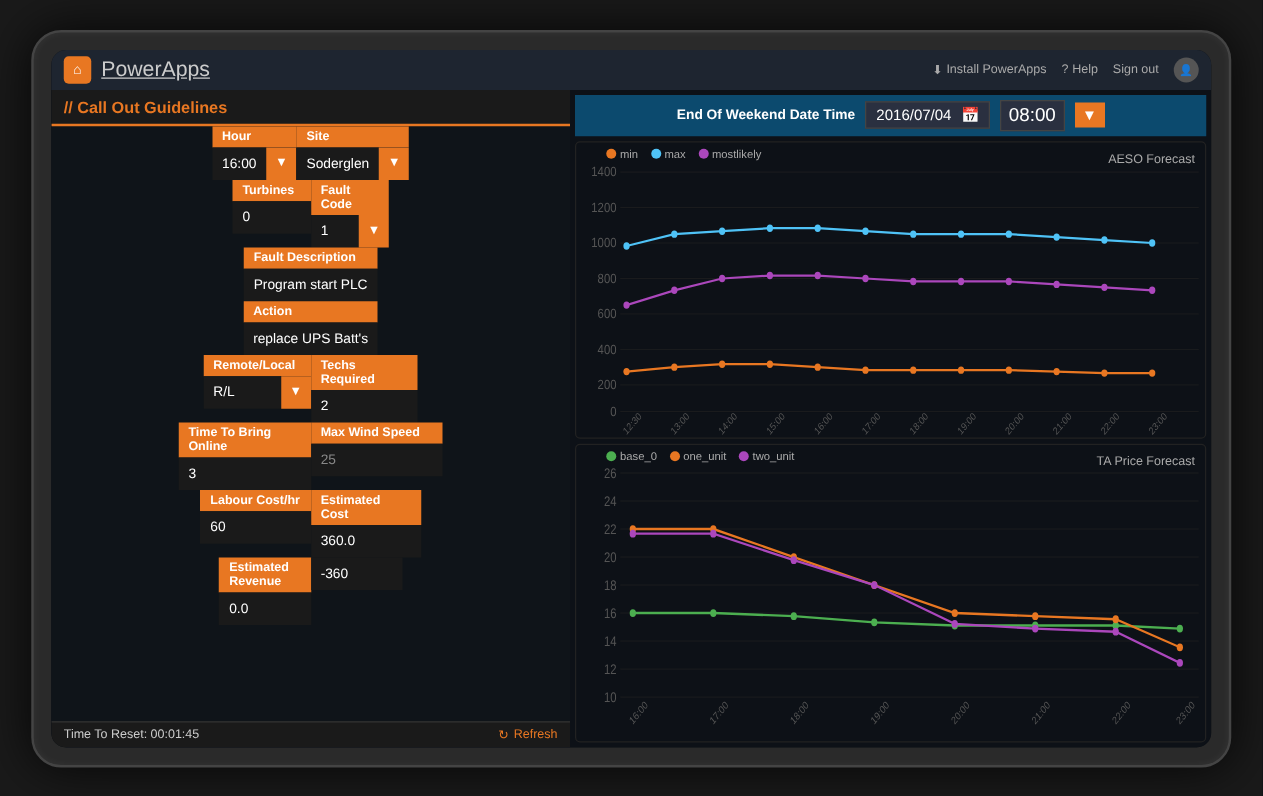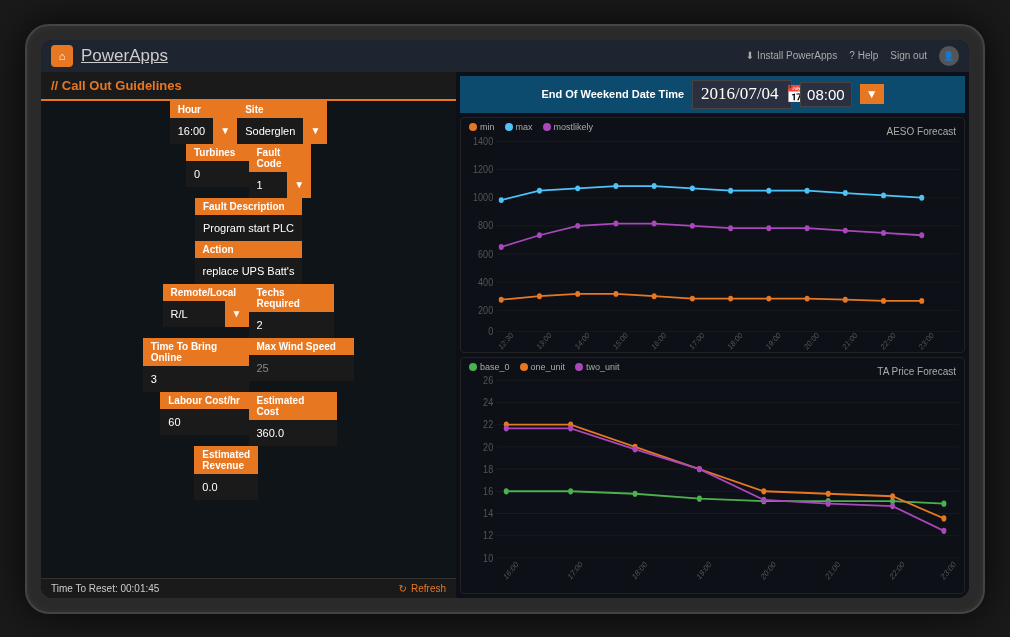"2016/07/04" .datetime-input { font-family: Liberation Serif, serif -> none; font-size: 17px -> 12px }
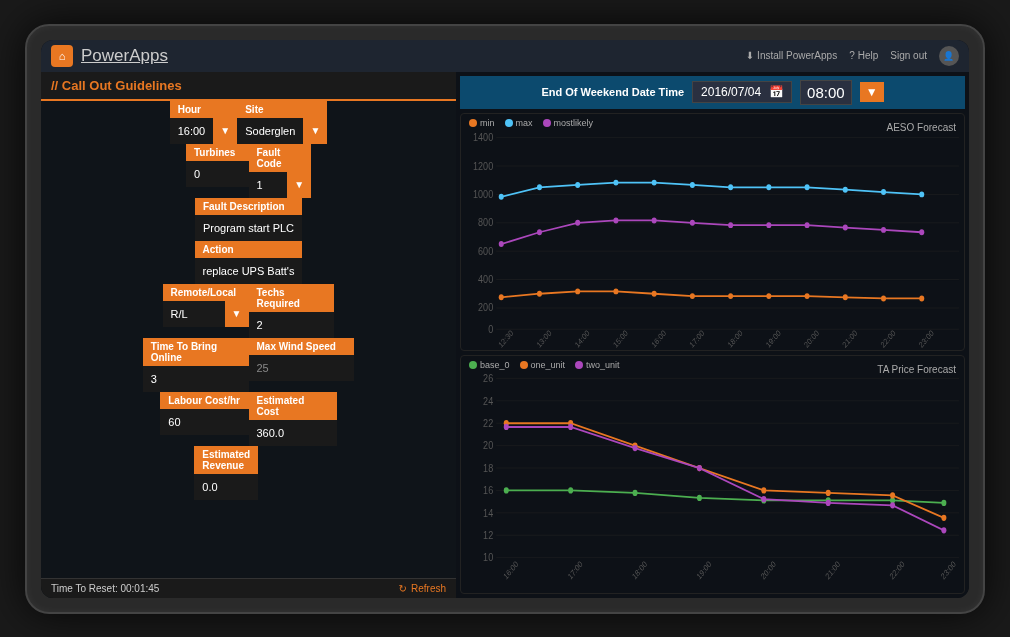"min" .chart-legend { left: 8px -> 24px }
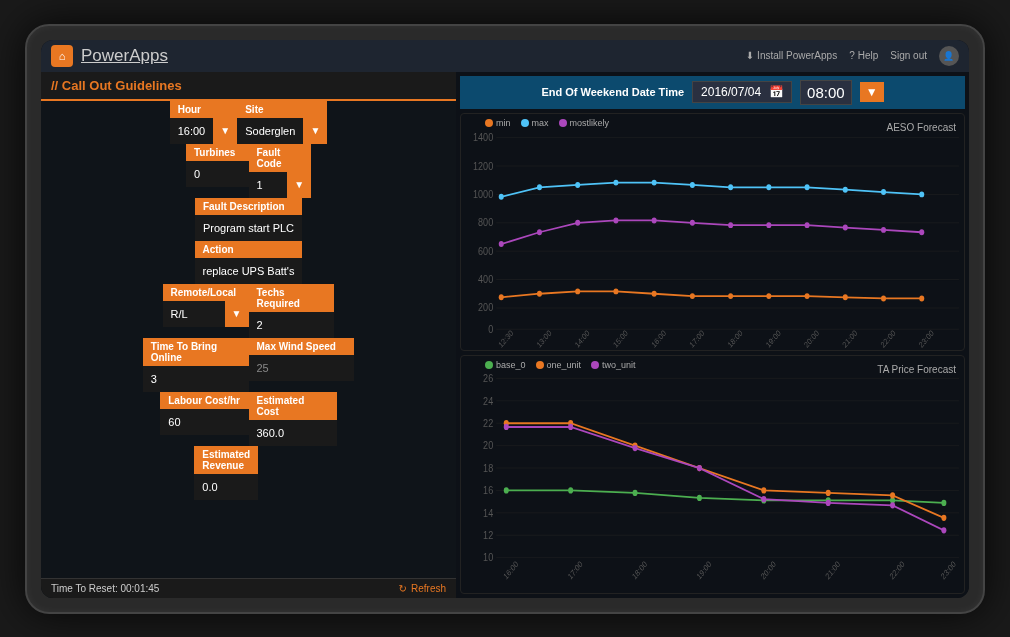"-360" div.field-select-row { html: none -> <div> <span>-360</span> </div> }
